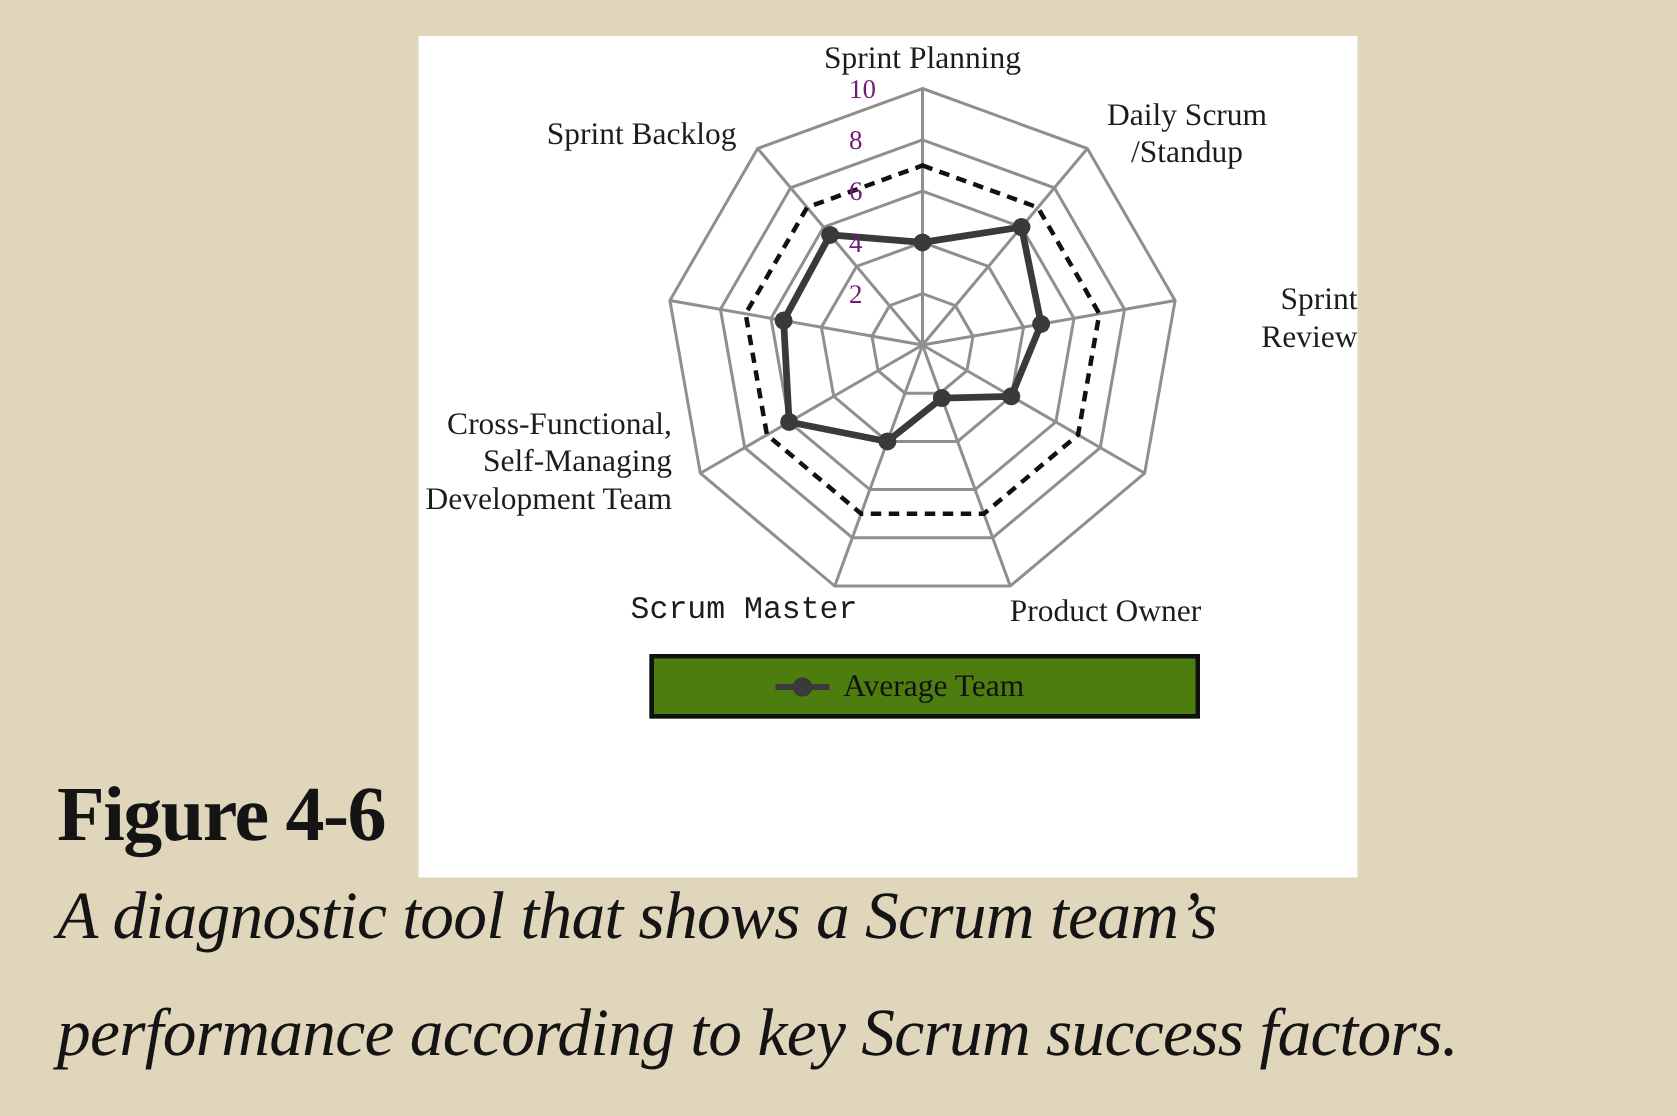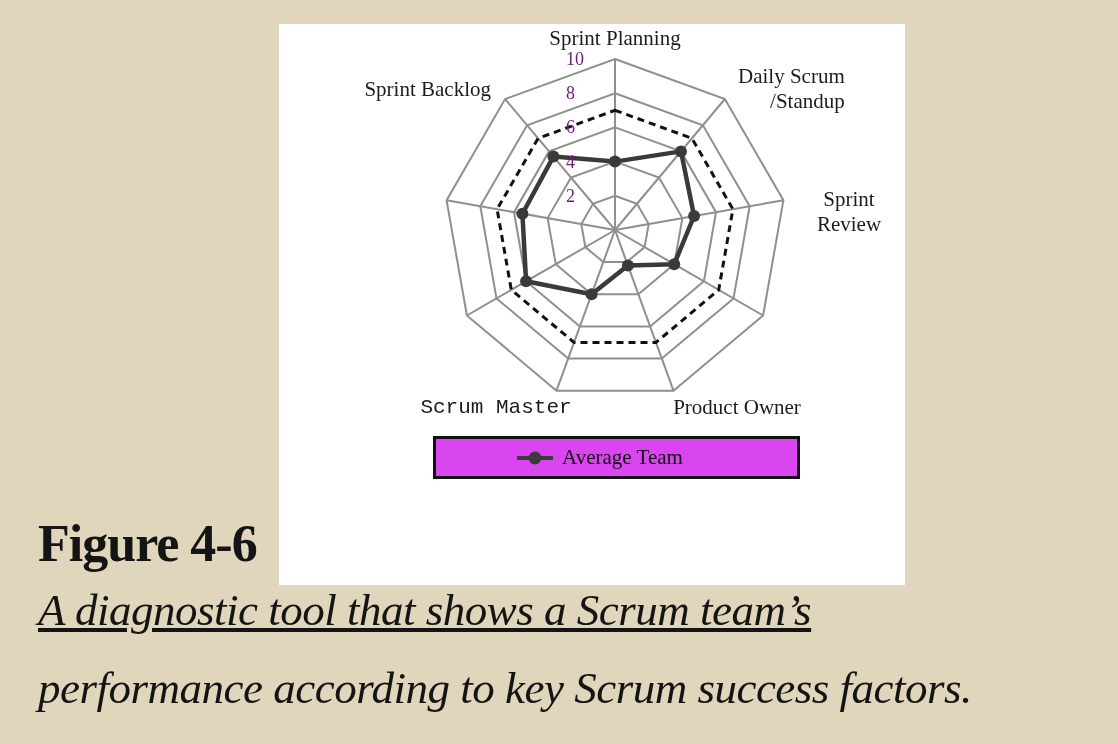"Daily Scrum" .lbl-daily-scrum { text-align: right -> center }
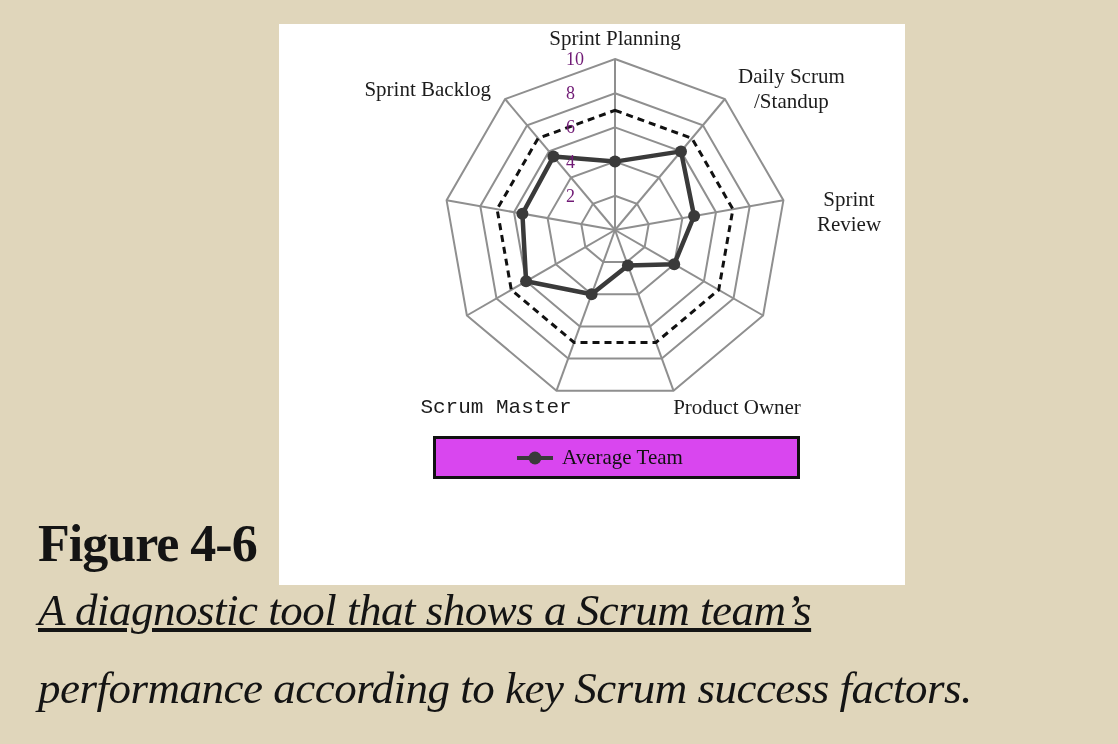"Sprint Review" .lbl-sprint-review { text-align: center -> right }
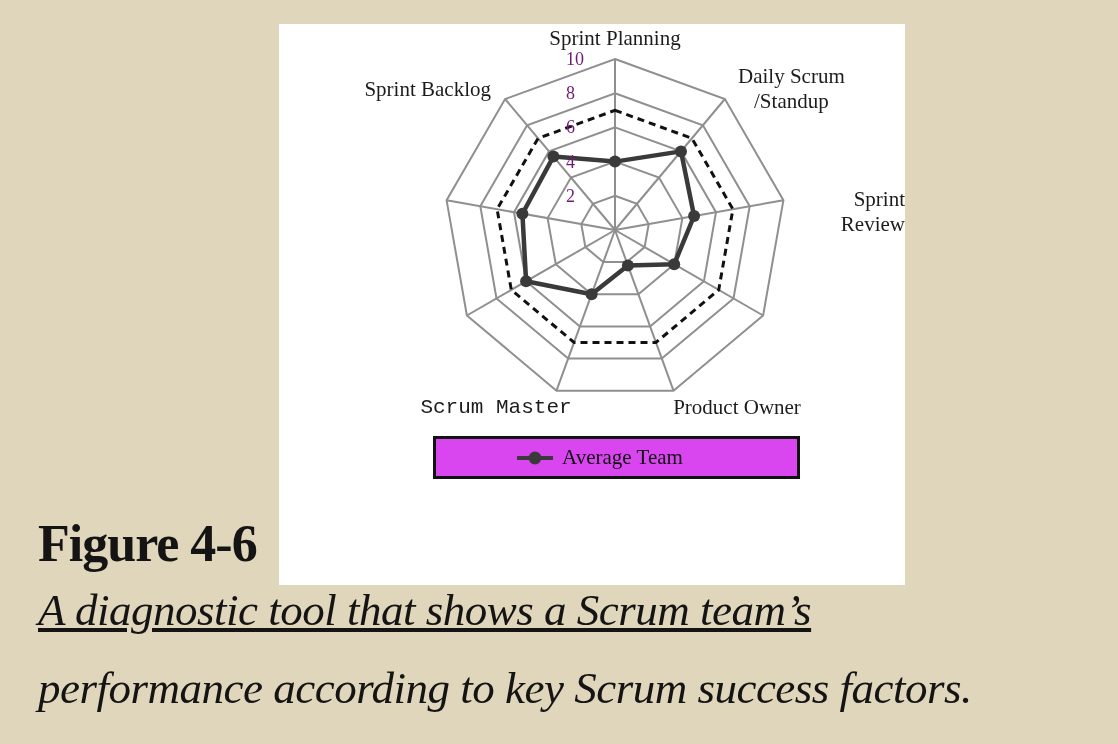"Cross-Functional," div.axis-label { html: none -> <div>Cross-Functional, Self-Managing Development Team</div> }
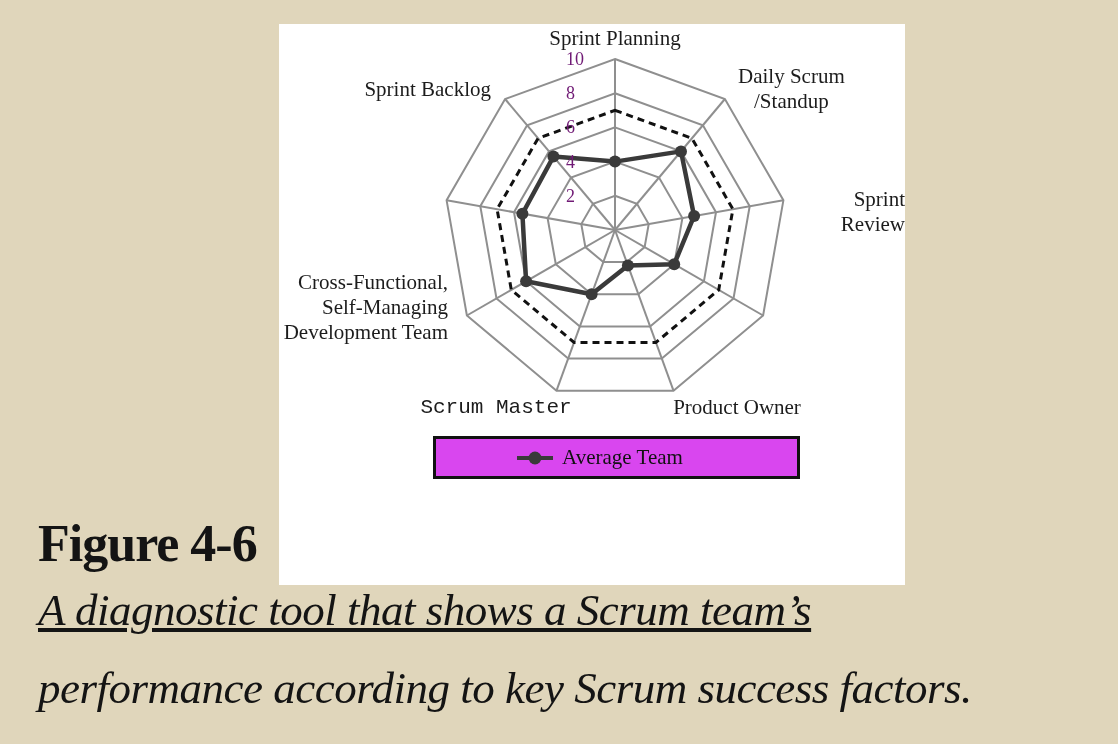"Average Team" .legend { background: #d946ef -> #4d7c0f }
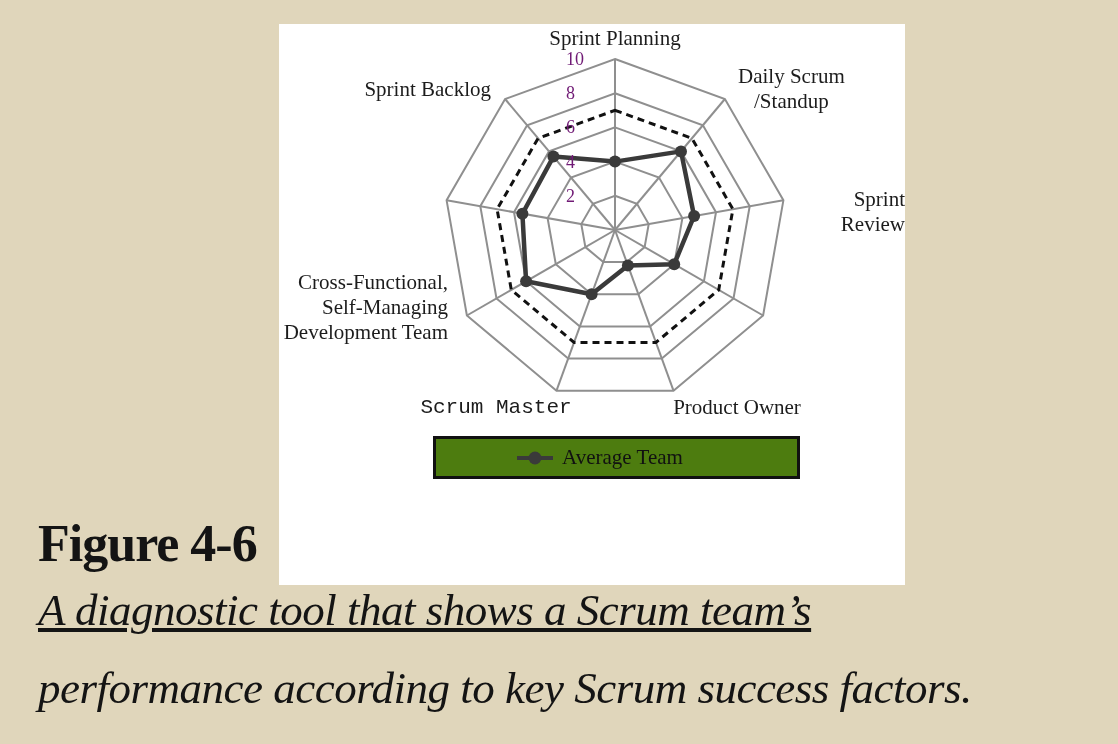"A diagnostic tool that shows" .caption-line-1 { text-decoration: underline -> none }
